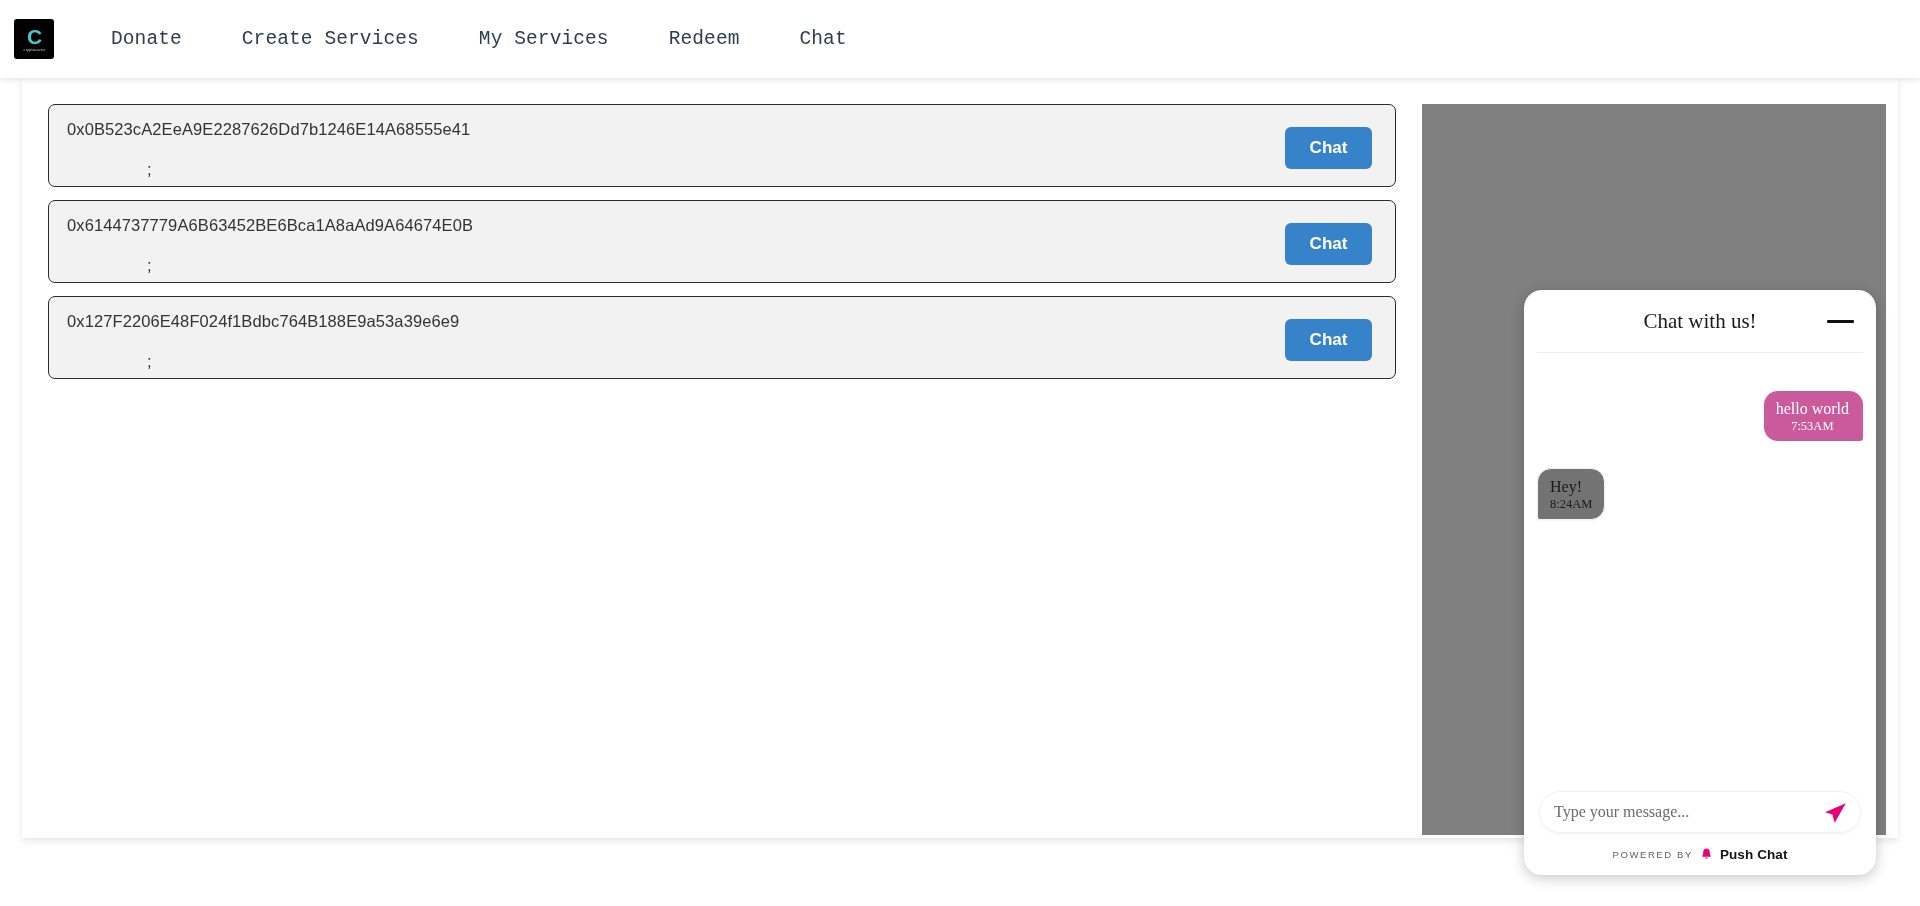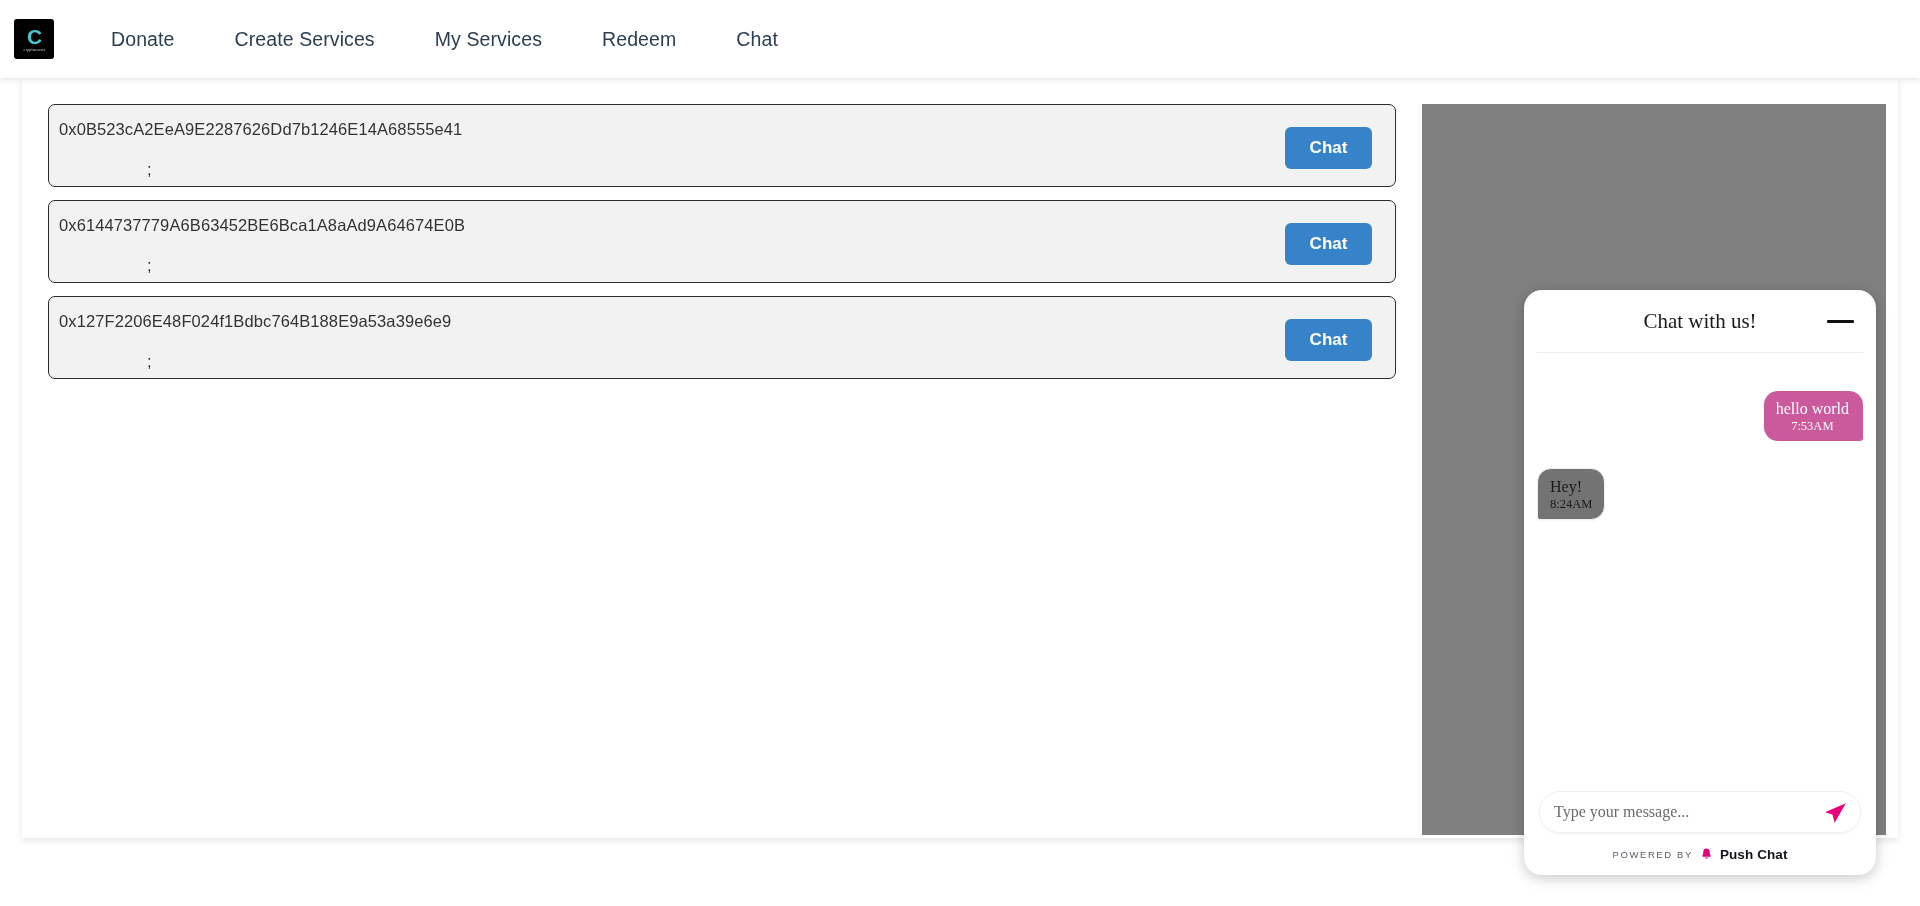"Donate" .nav-links { font-family: none -> Liberation Mono, monospace }
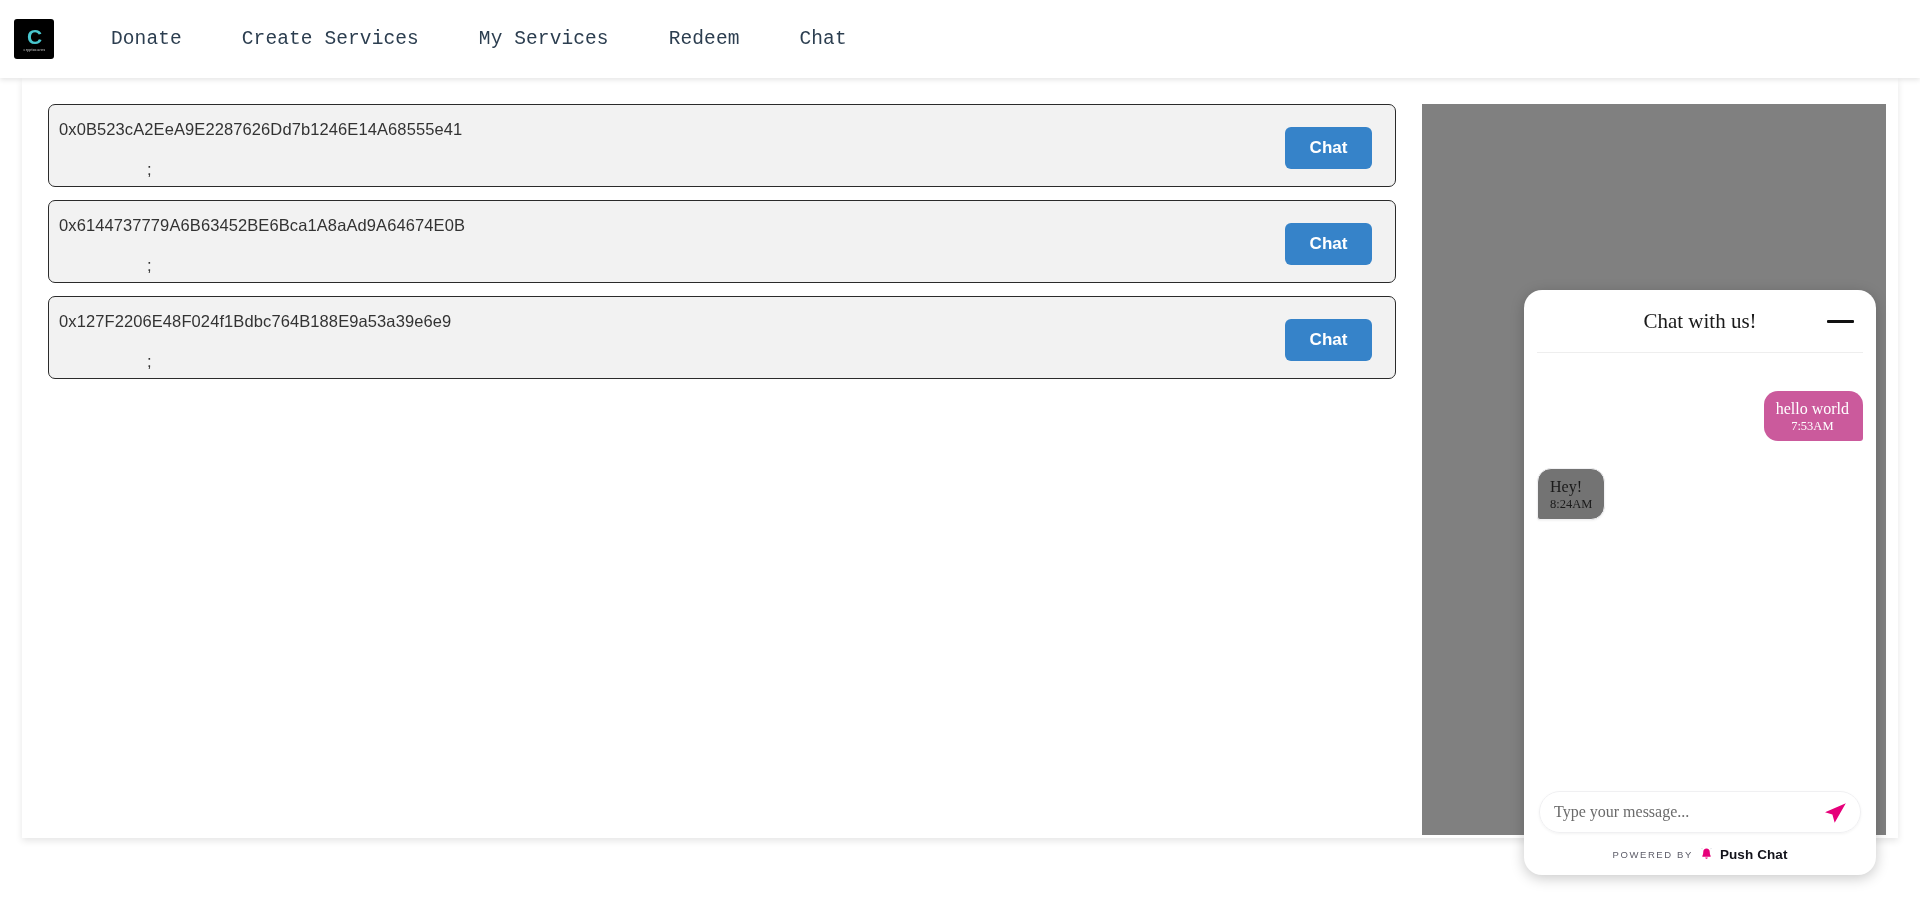"0x0B523cA2EeA9E2287626Dd7b1246E14A68555e" .address-text { margin-left: none -> 8px }
